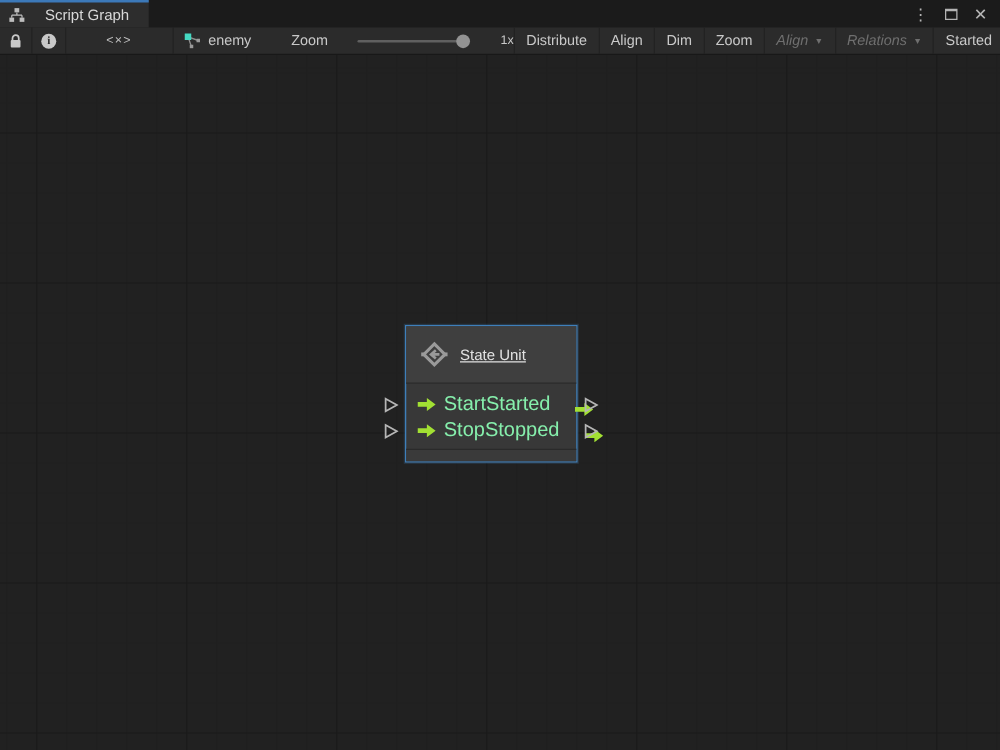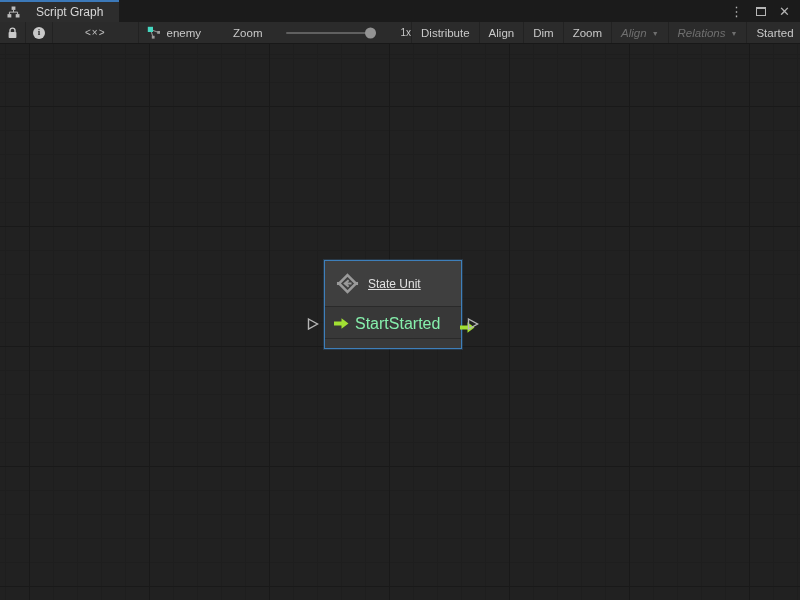"Stop" div.port-row { html: none -> <div> <span> <svg> <path></path> </svg> </span> <span> <span> <svg> <path></path> </svg> </span> <span>Stop</span> </span> <span> <span>Stopped</span> <span> <svg> <path></path> </svg> </span> </span> <span> <svg> <path></path> </svg> </span> </div> }
